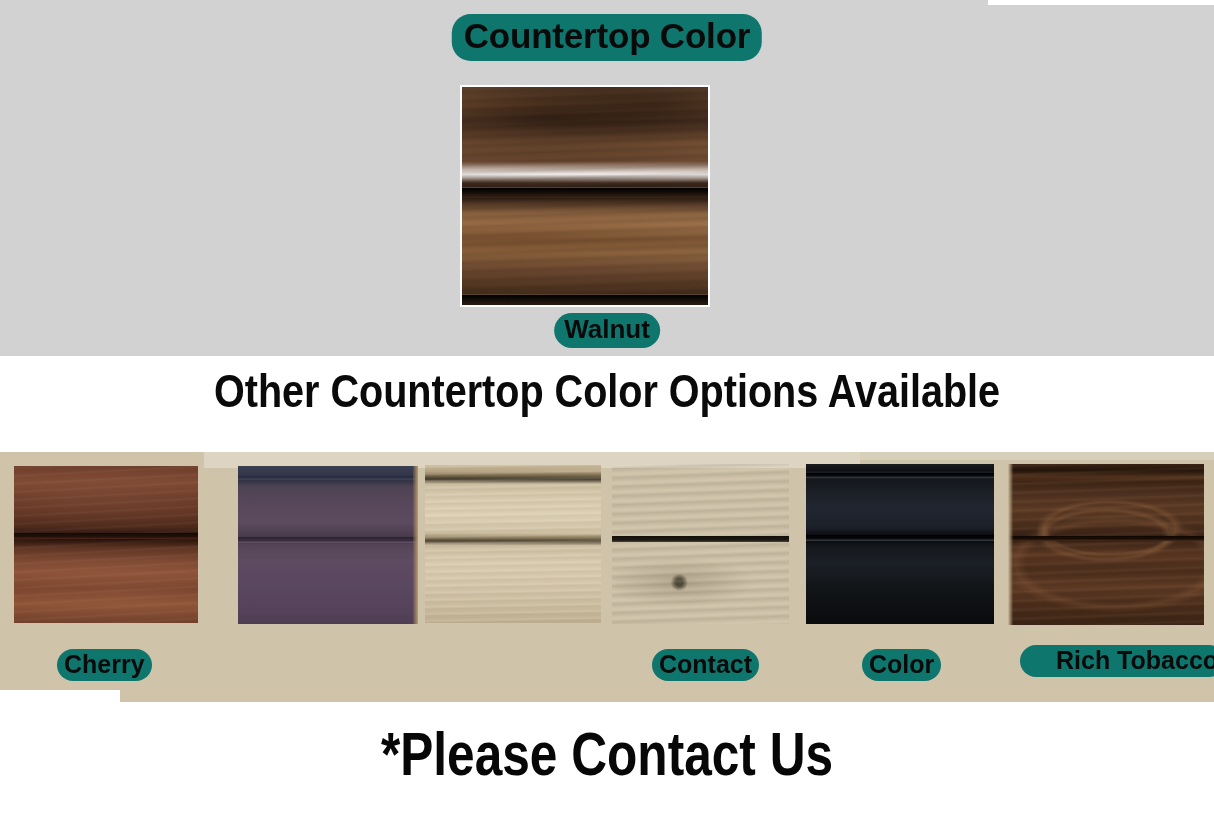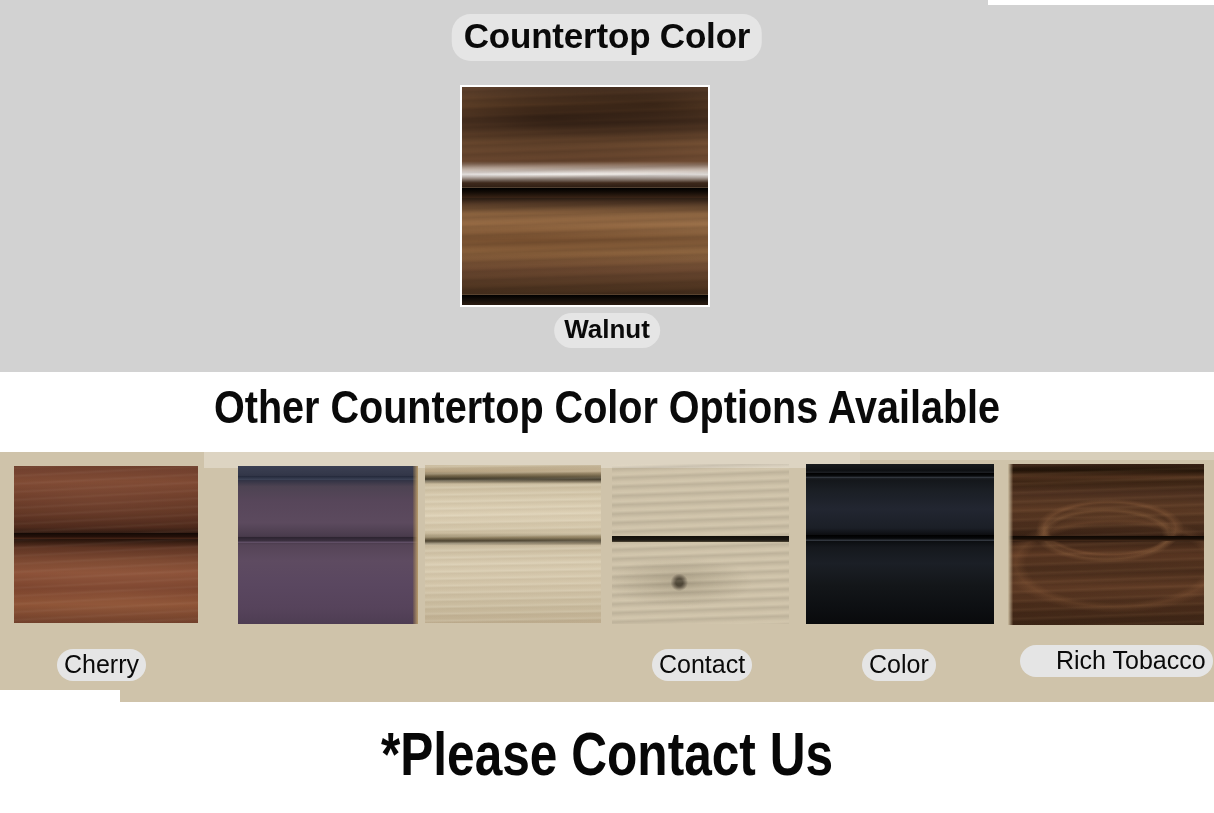"Countertop Color" .label-chip { background: #e5e5e5 -> #0f766e }
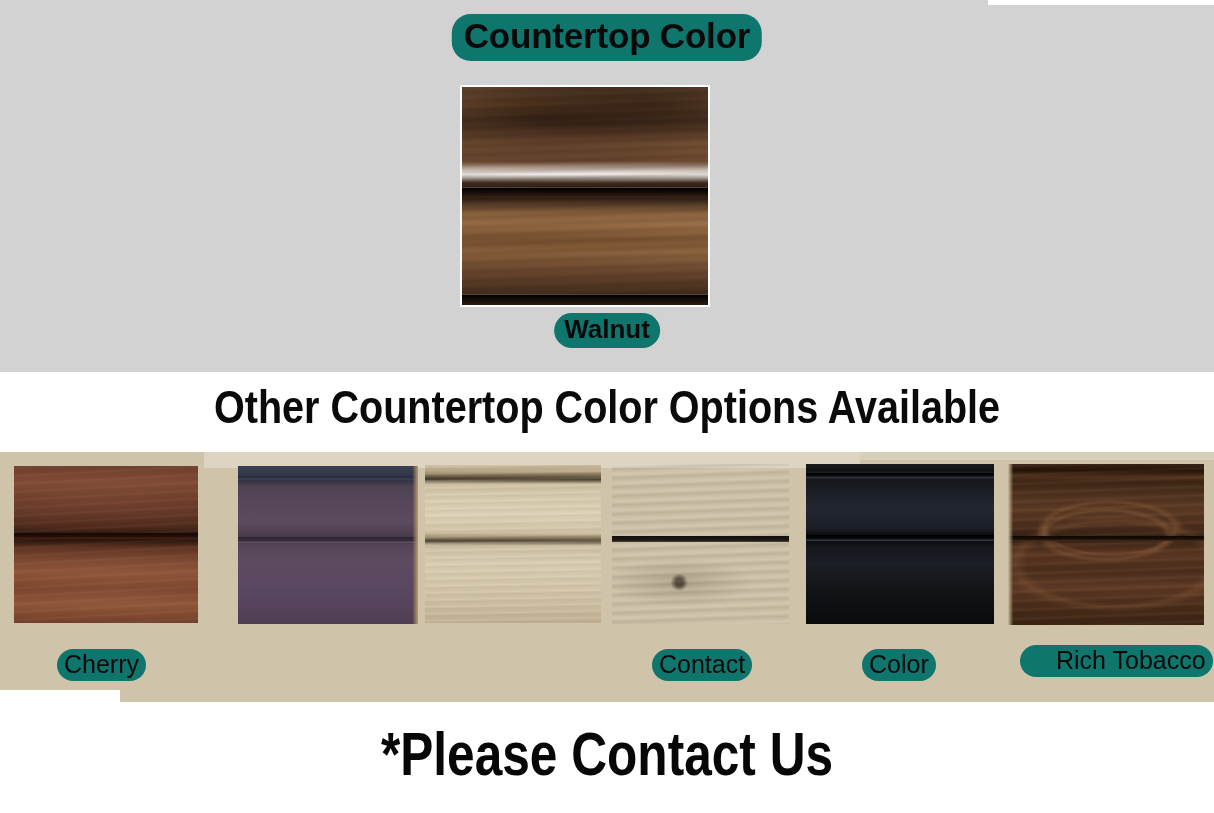"Other Countertop Color Options Available" #subtitle-band { top: 372px -> 356px }
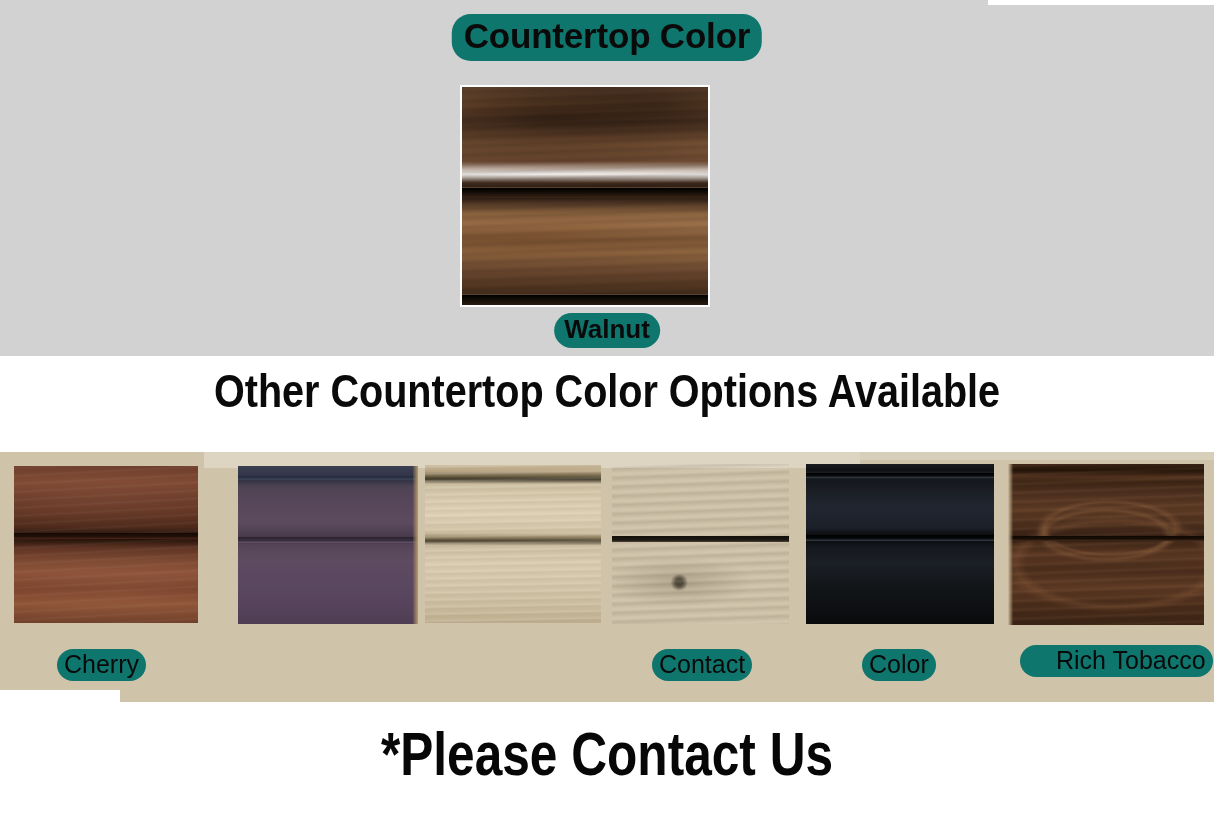"Cherry" .opt-label { font-weight: normal -> bold }
